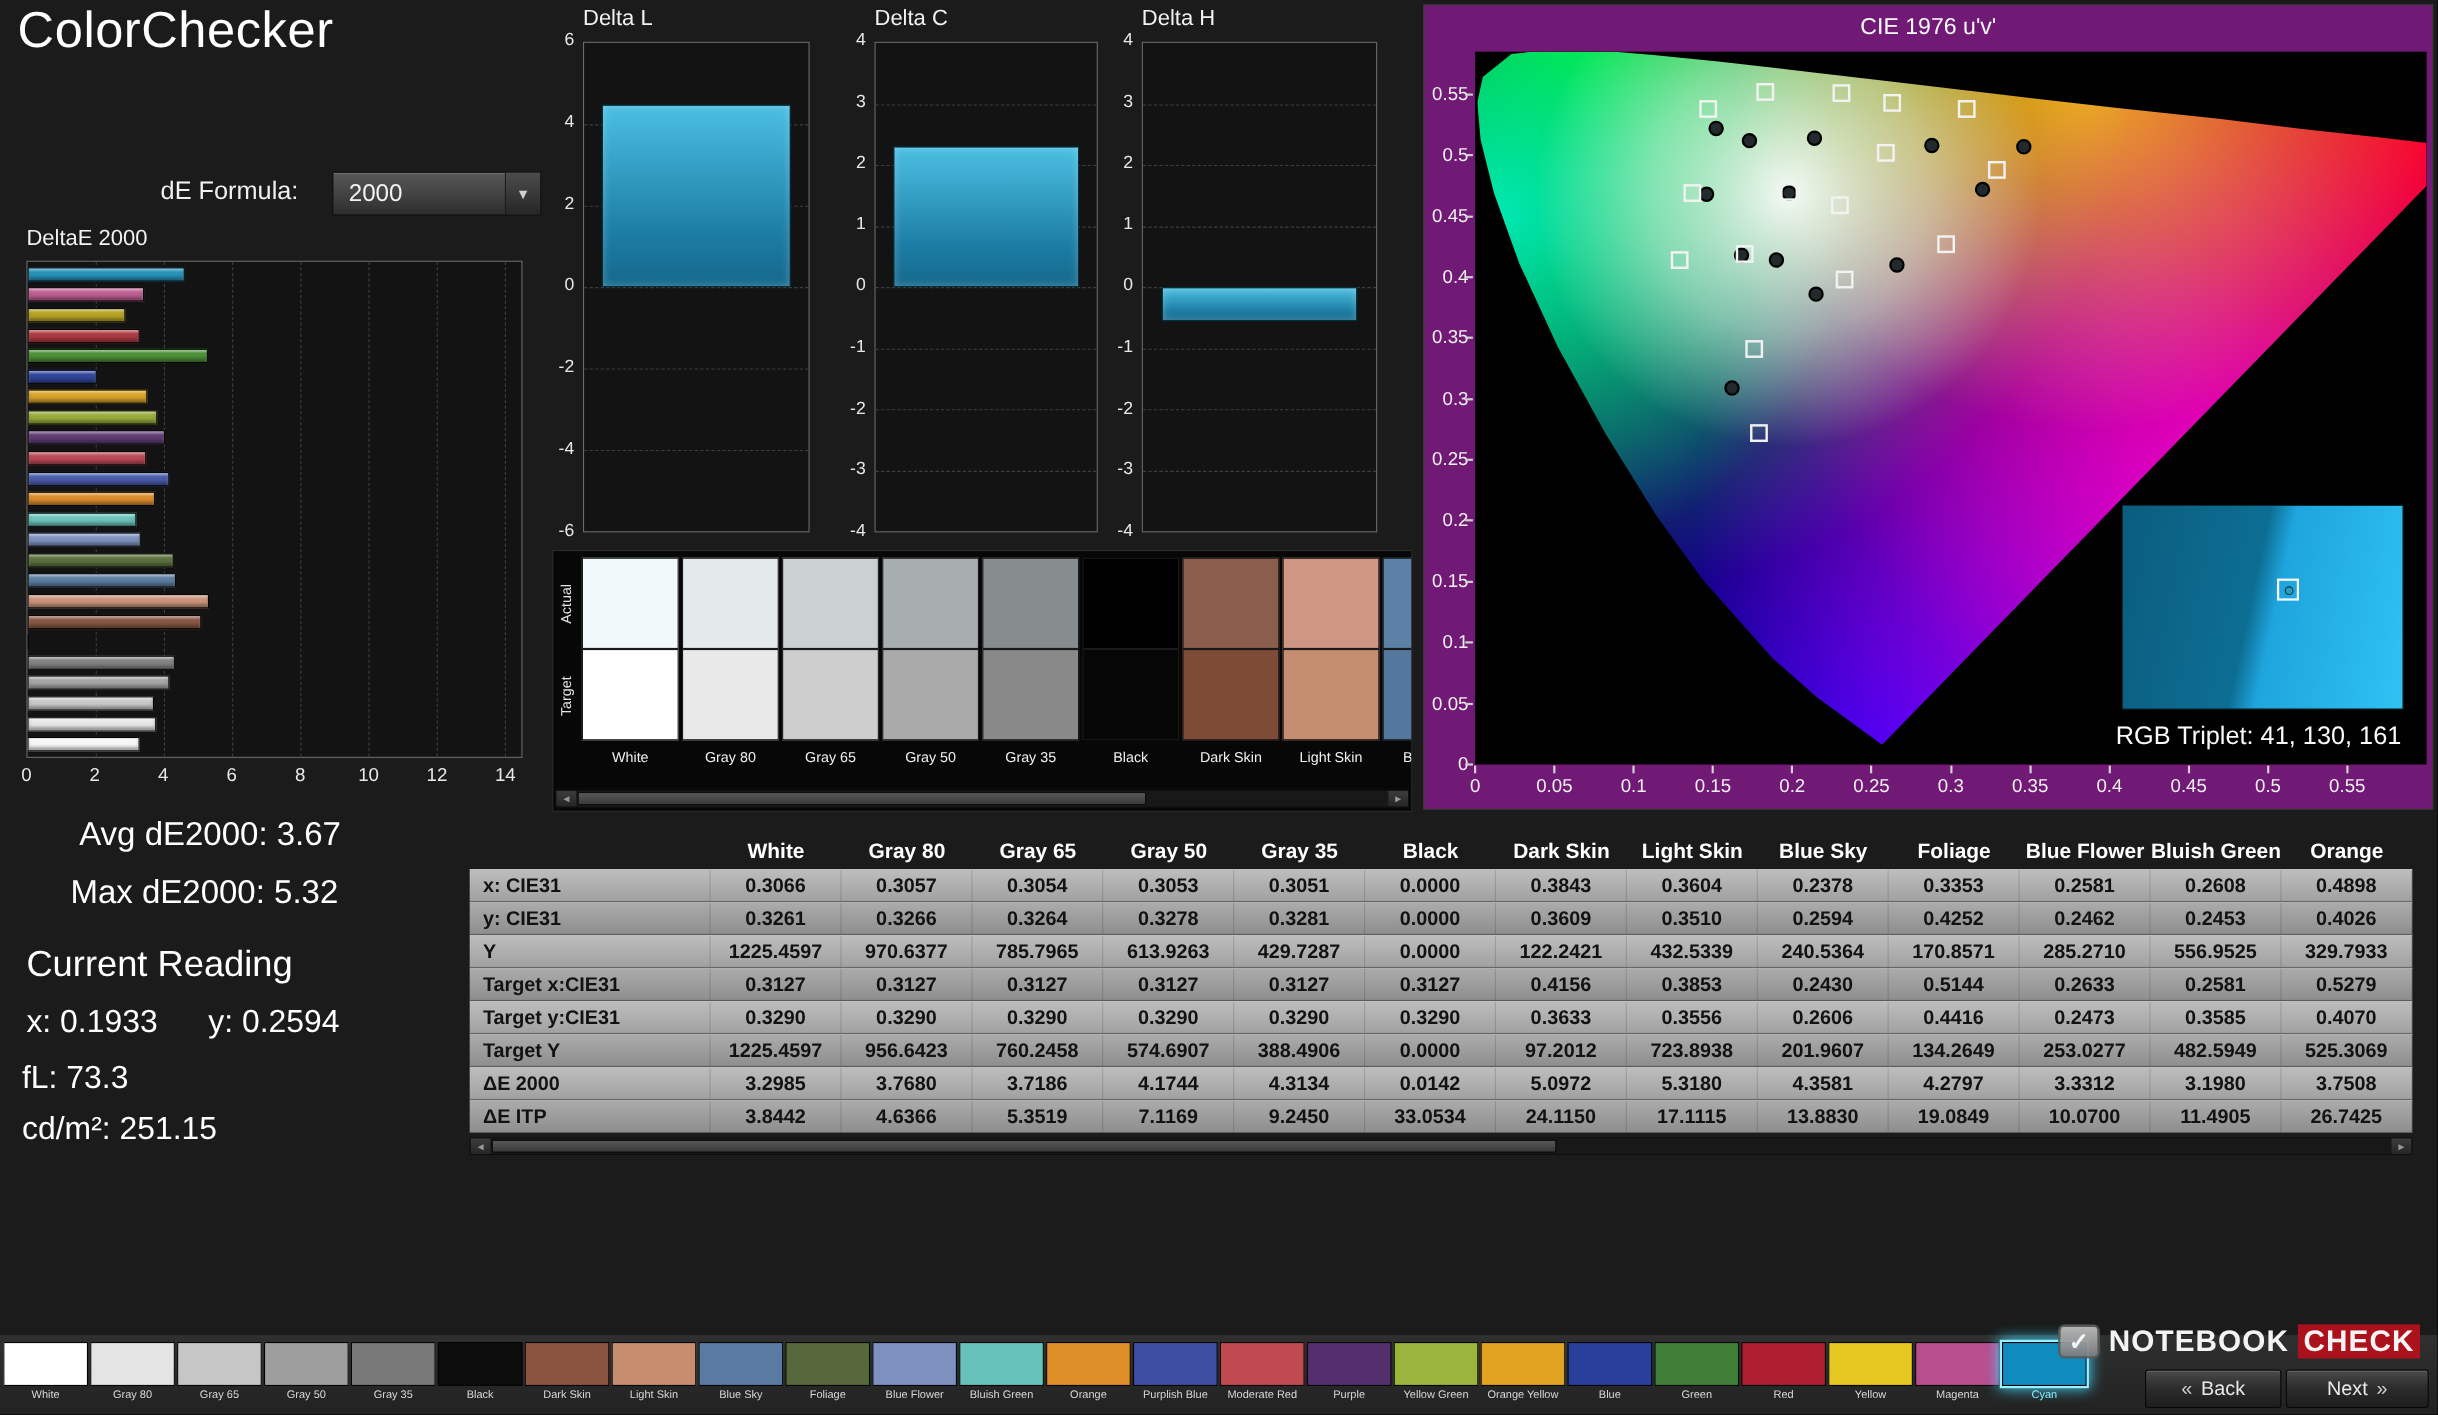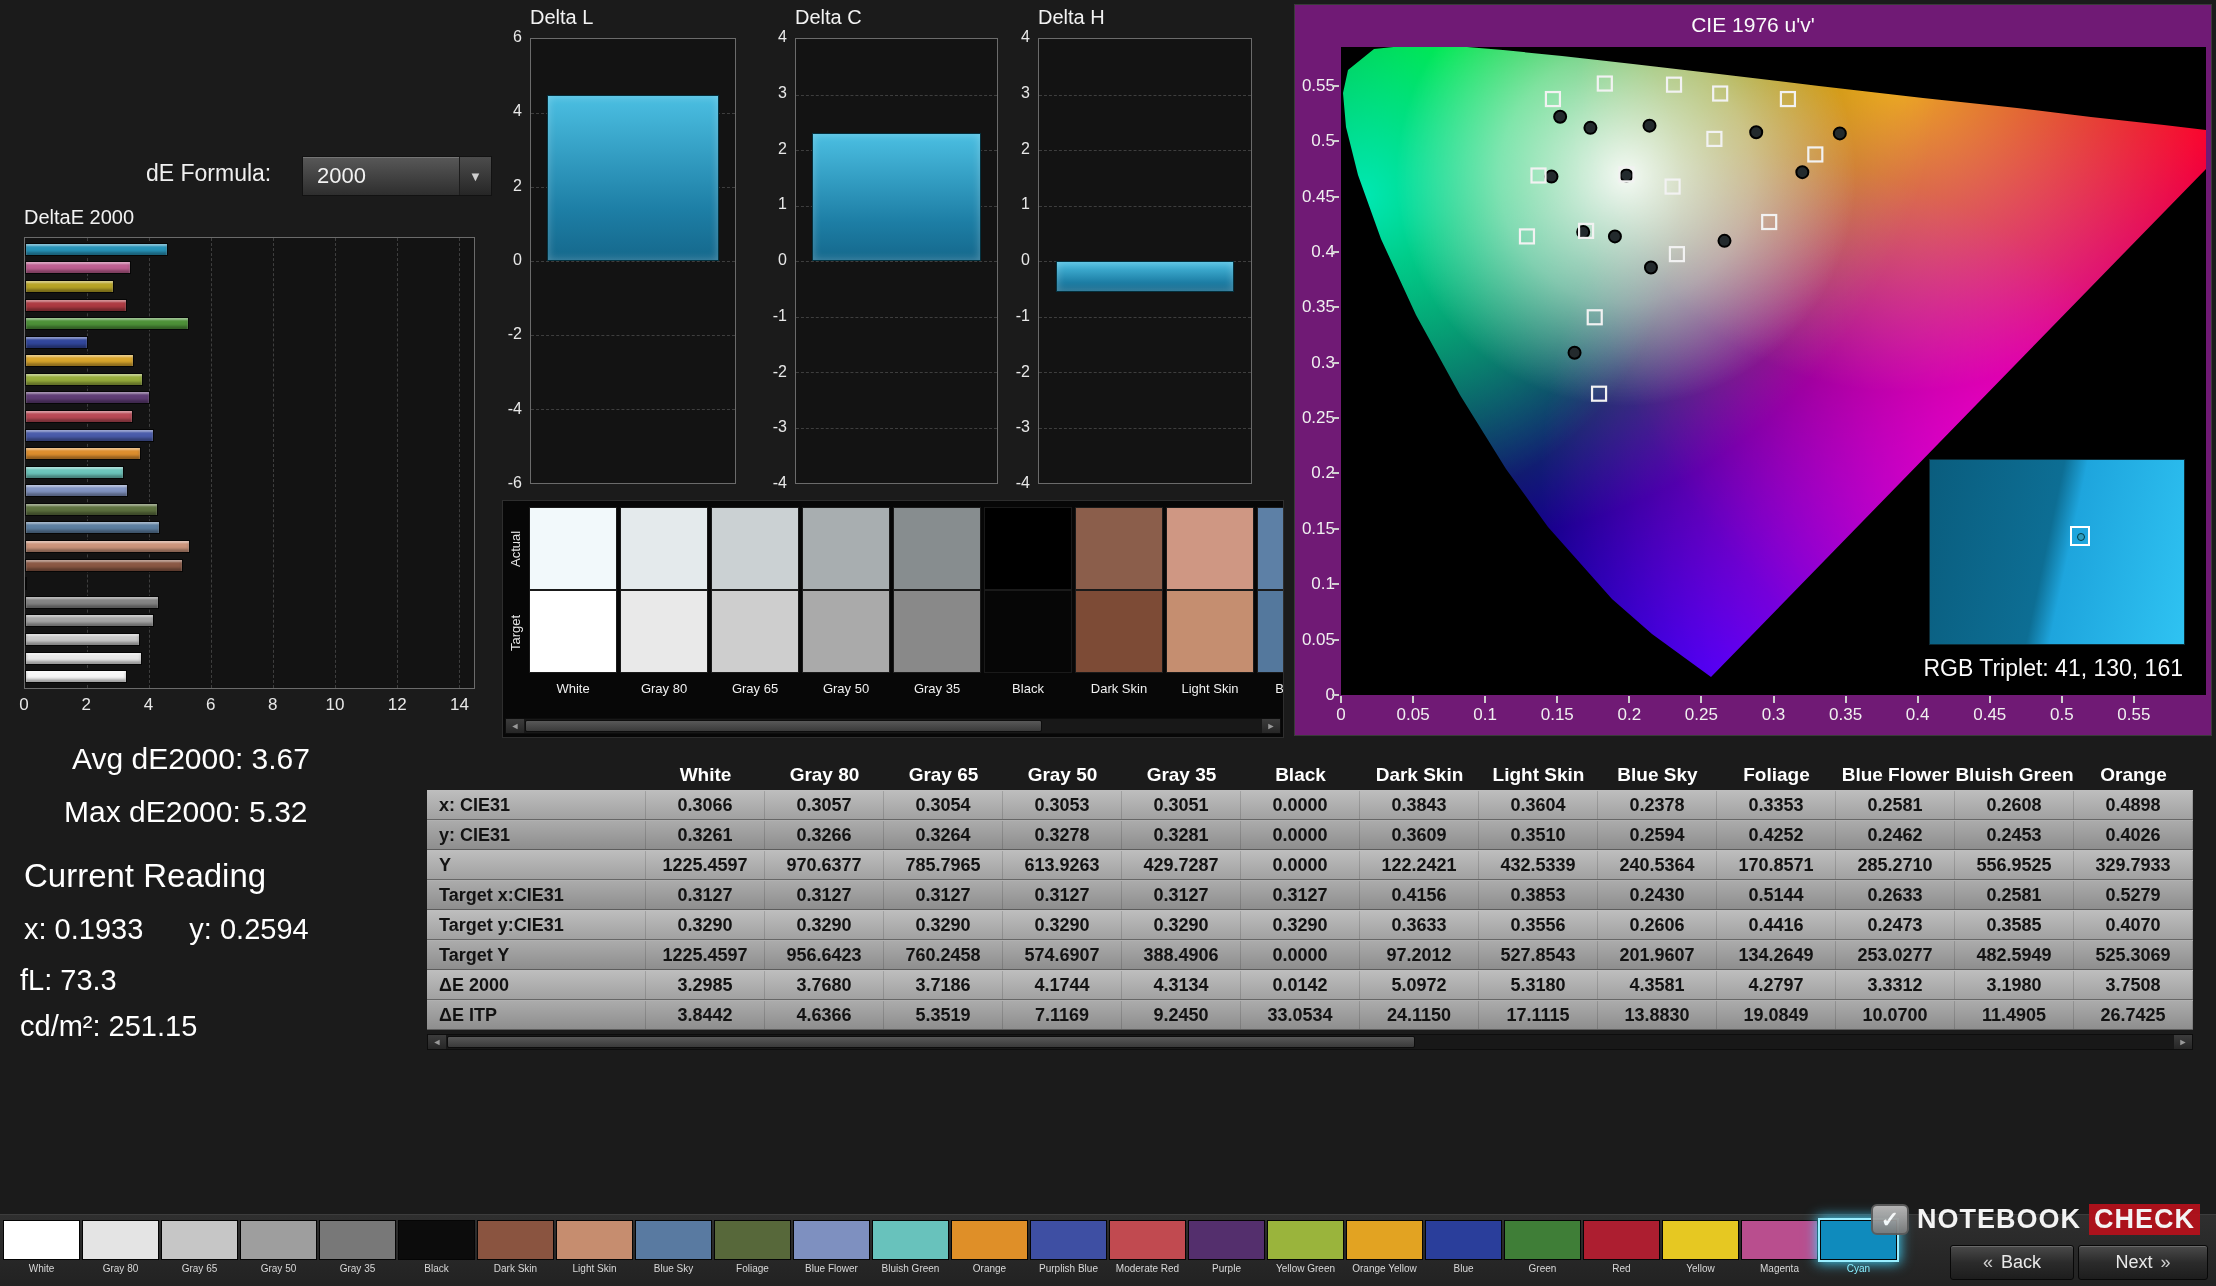"ColorChecker" div.abs { html: none -> <div>ColorChecker</div> }
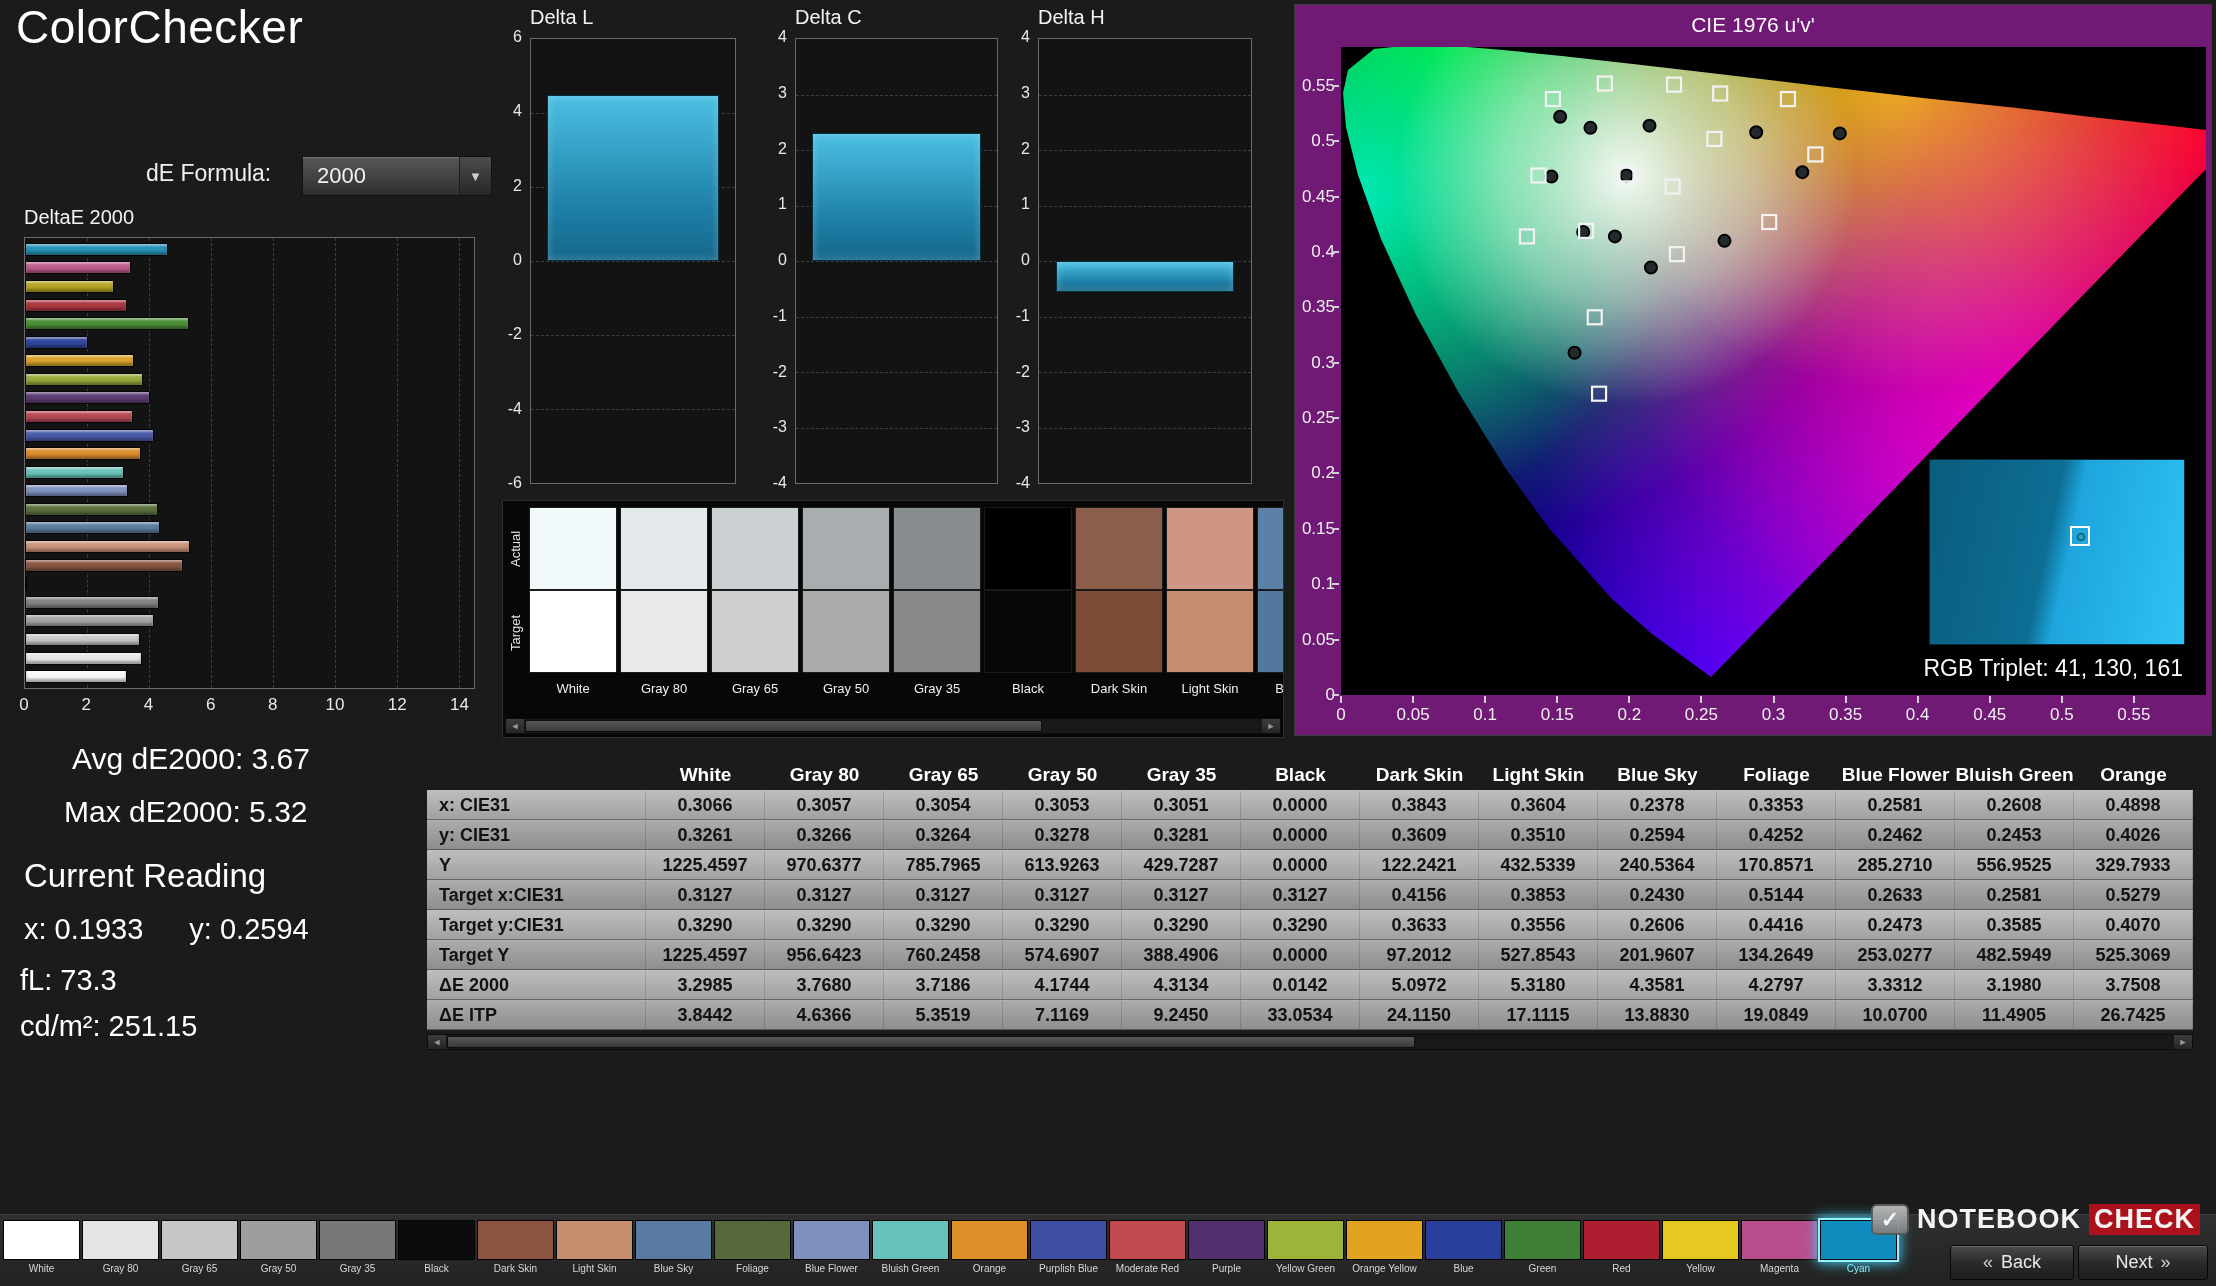"527.8543" div.tcell { text: 527.8543 -> 723.8938 }
